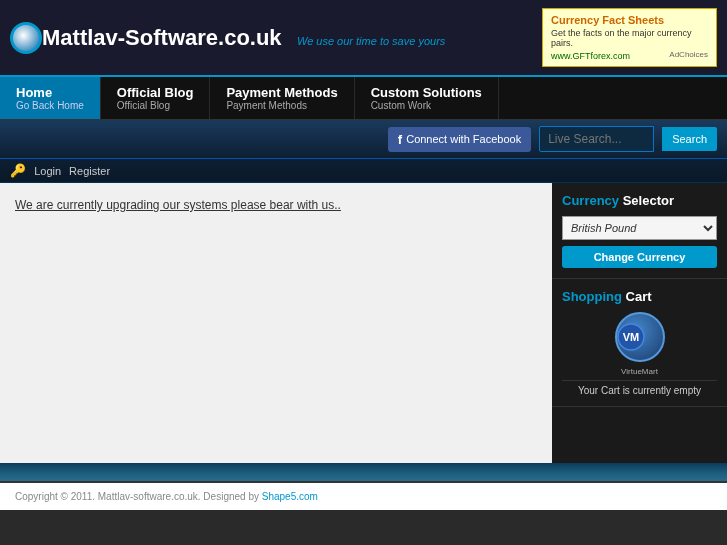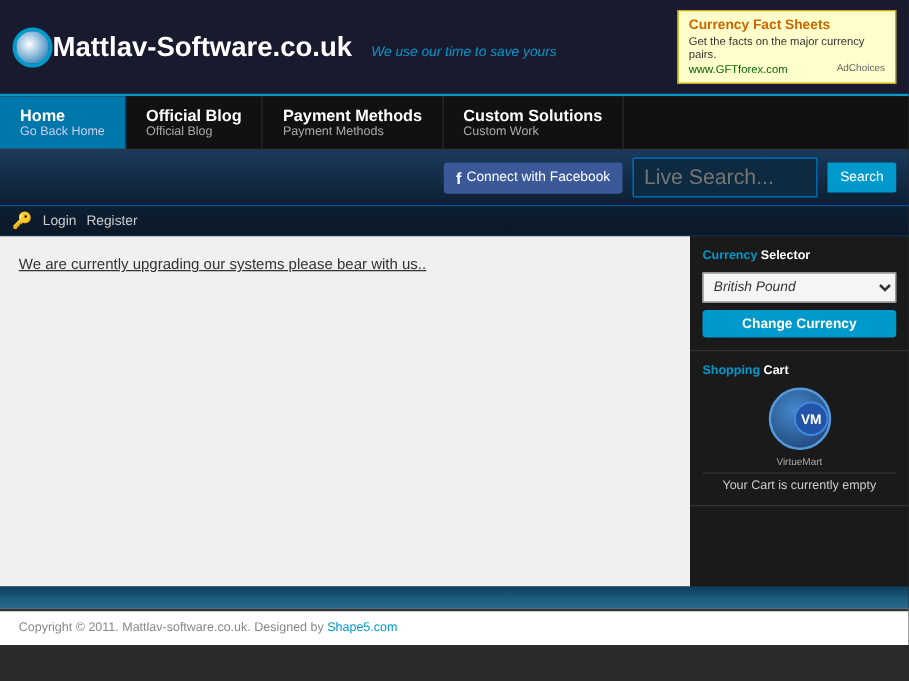"Live Search..." #search-input { font-size: 17px -> 12px; width: 148px -> 115px }
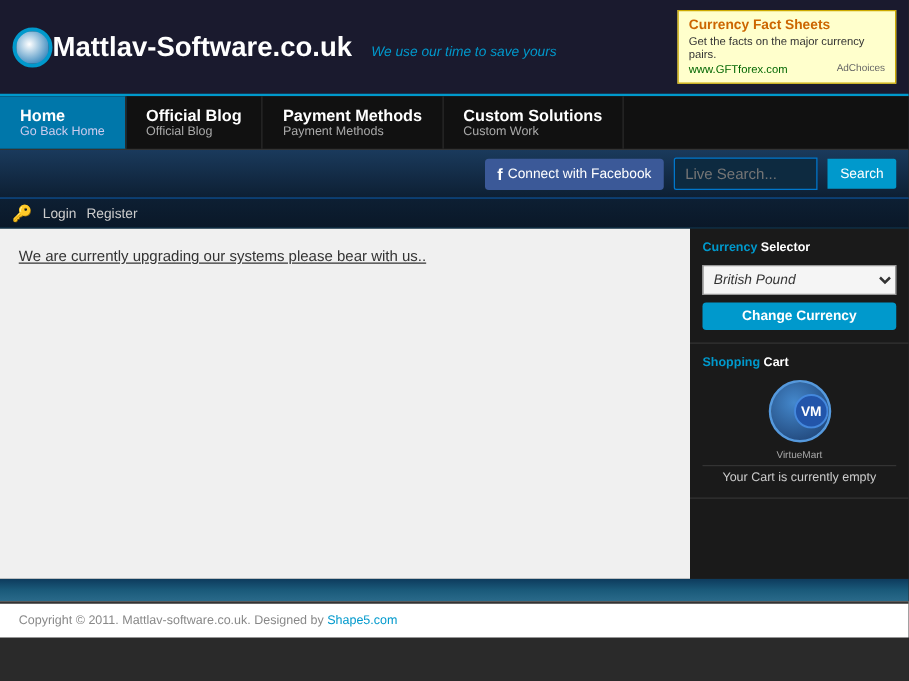"Currency Selector" .widget-title { font-size: 10px -> 13px }
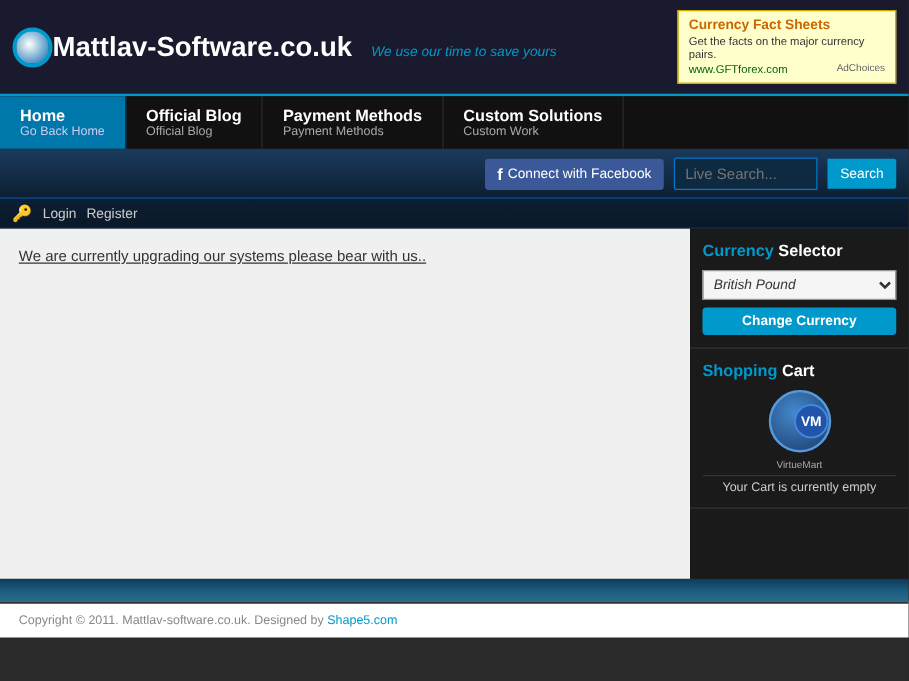"VM" #cart-img { justify-content: flex-end -> flex-start }
